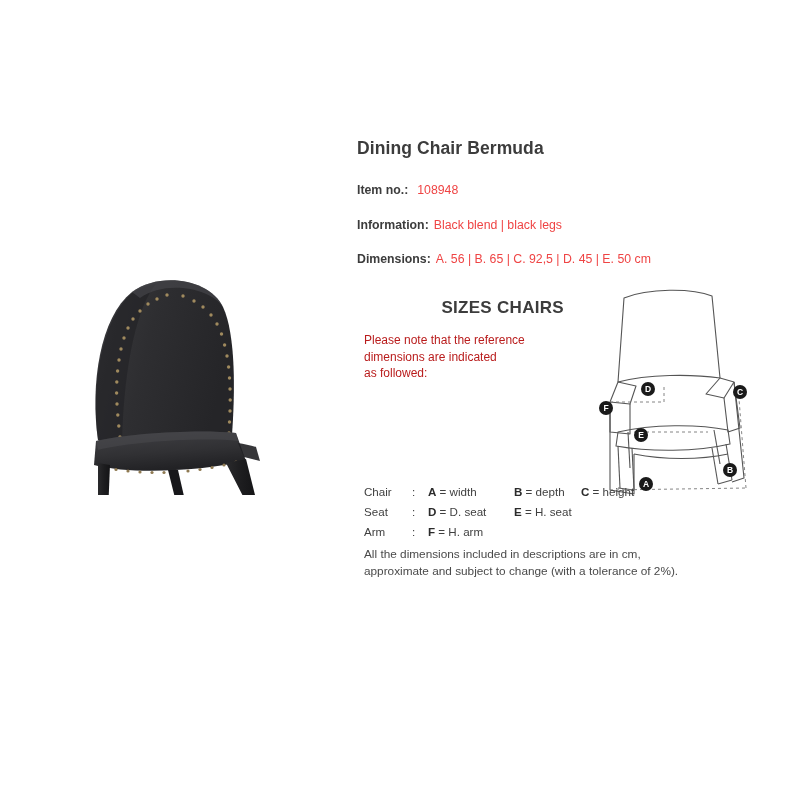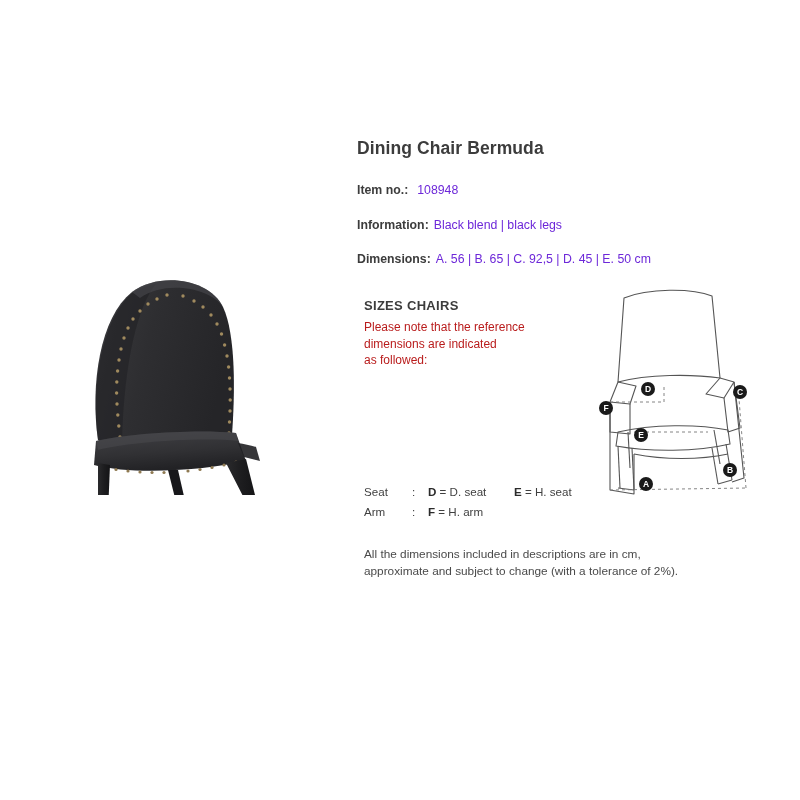"108948" .spec-value { color: #6d28d9 -> #ef4444 }
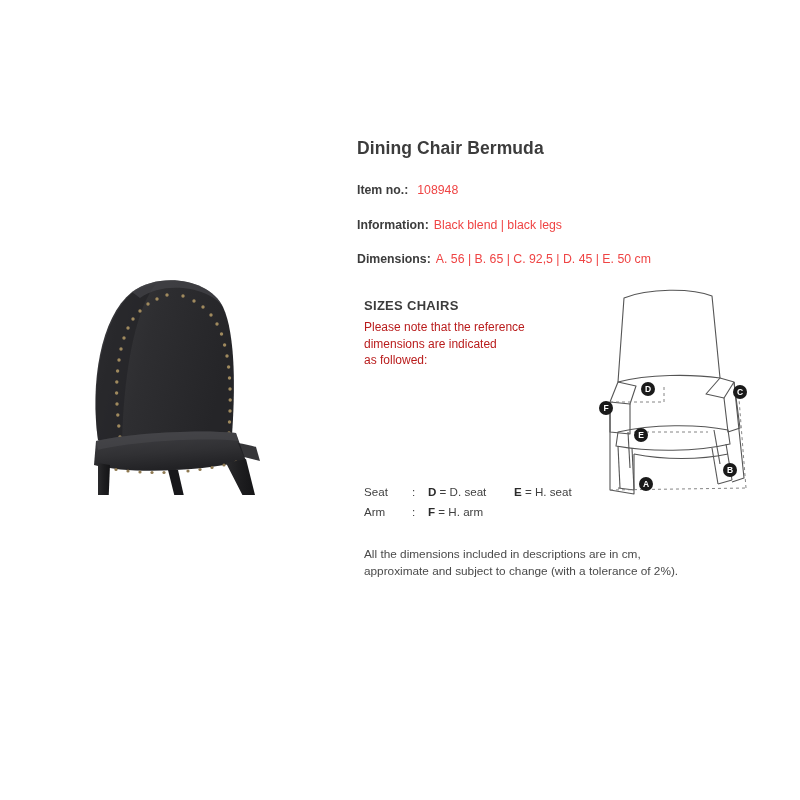"SIZES CHAIRS" #sizes-heading { font-size: 13px -> 17px; margin: 0 0 6px 0 -> 0 0 14px 0; text-align: none -> right }
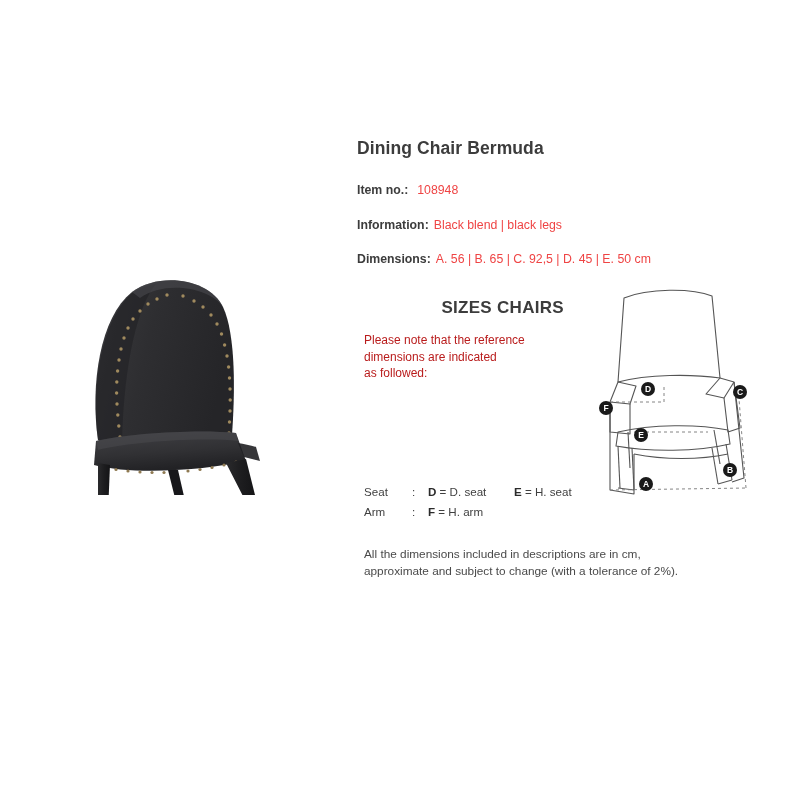"Chair" tr { html: none -> <tr> <td>Chair</td> <td>:</td> <td><b>A</b> <span>= width</span></td> <td><b>B</b> <span>= depth</span></td> <td><b>C</b> <span>= height</span></td> </tr> }
